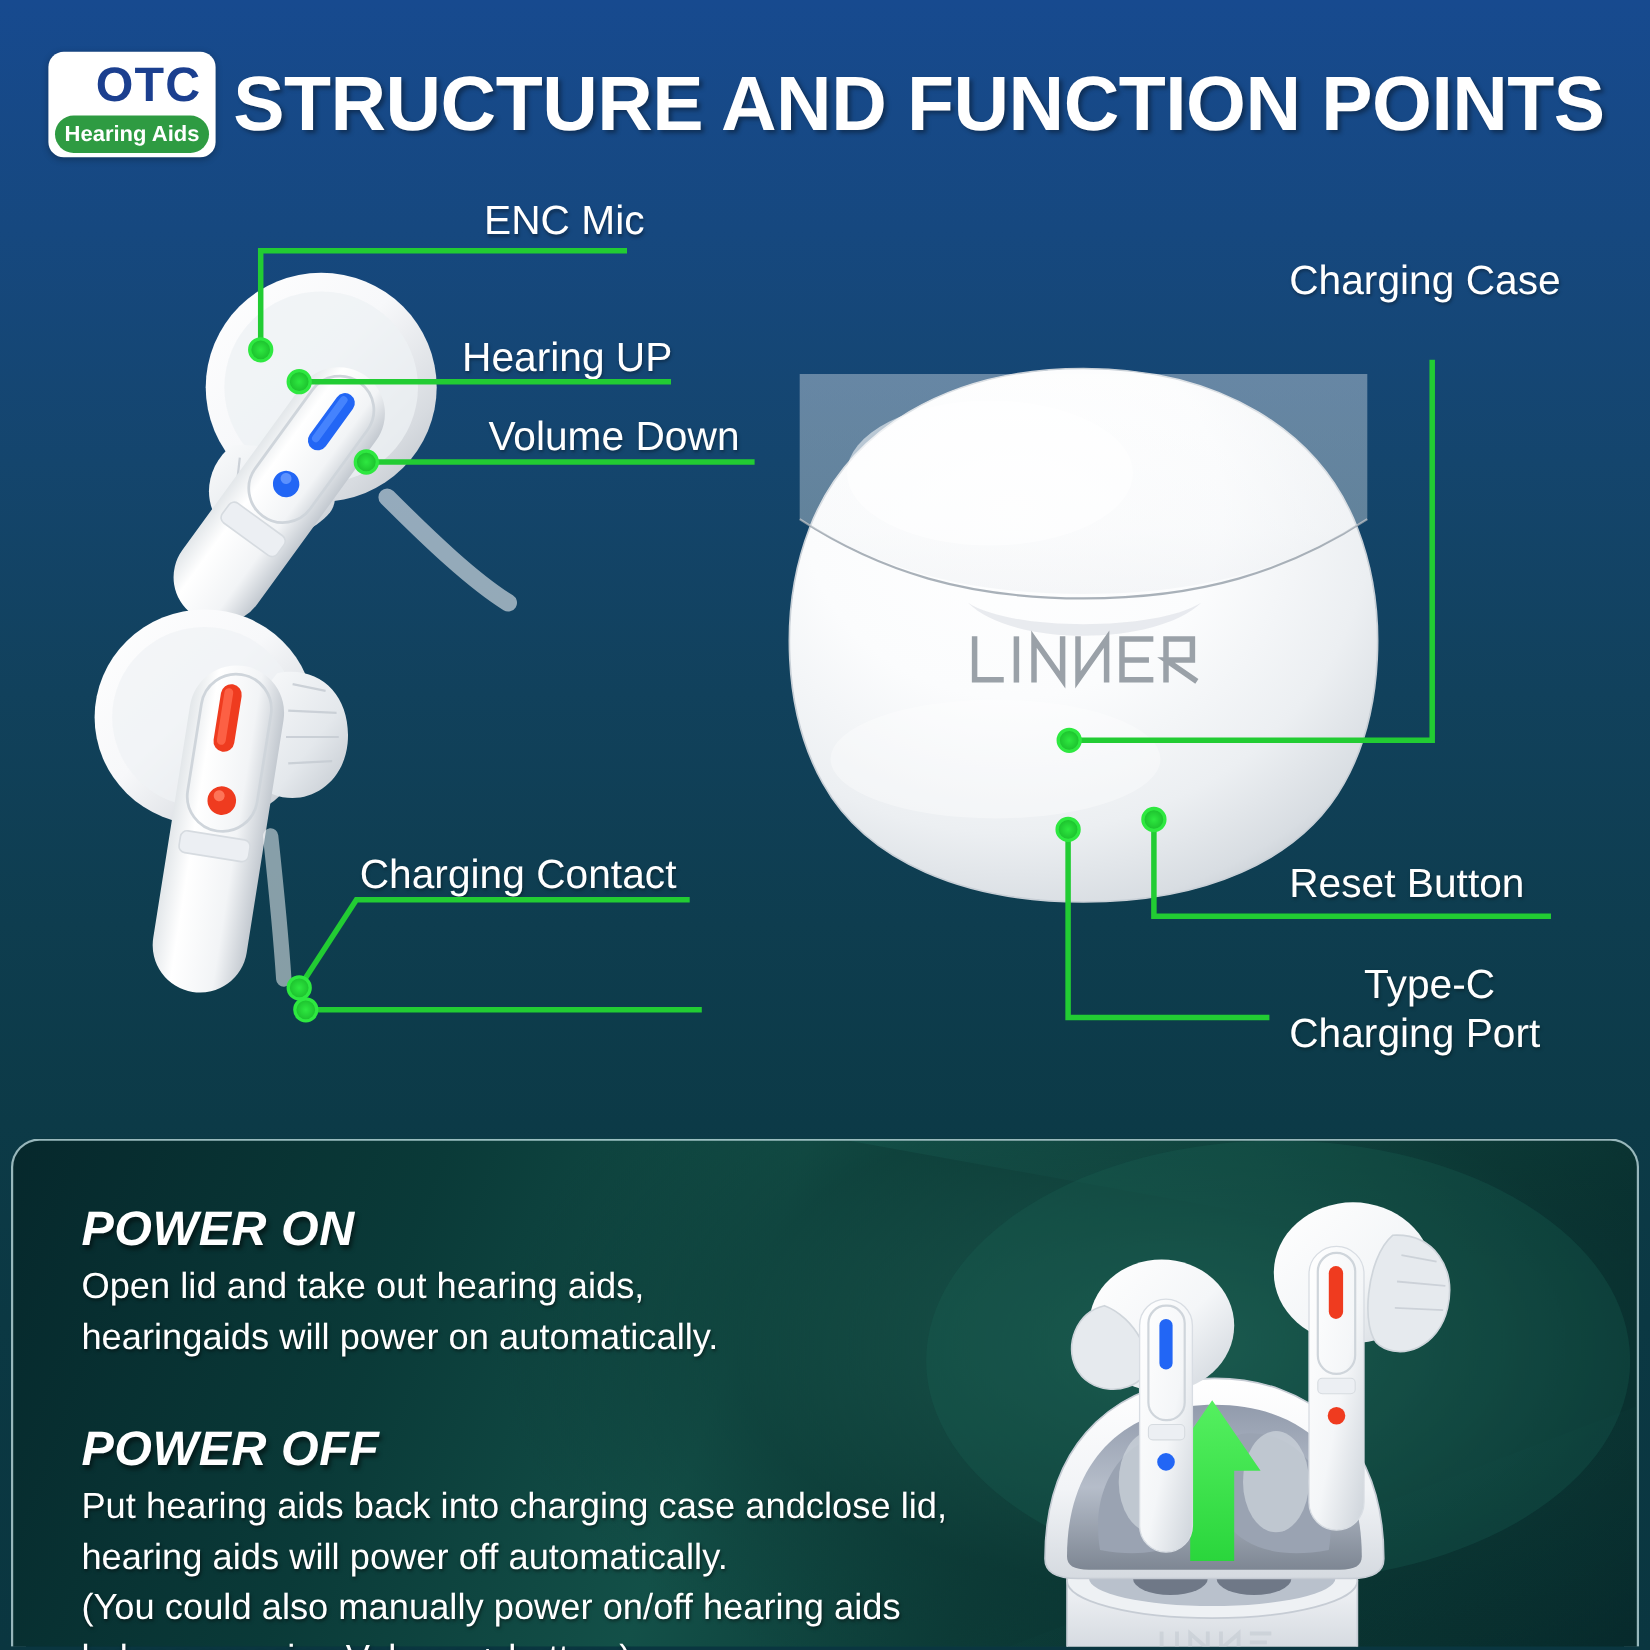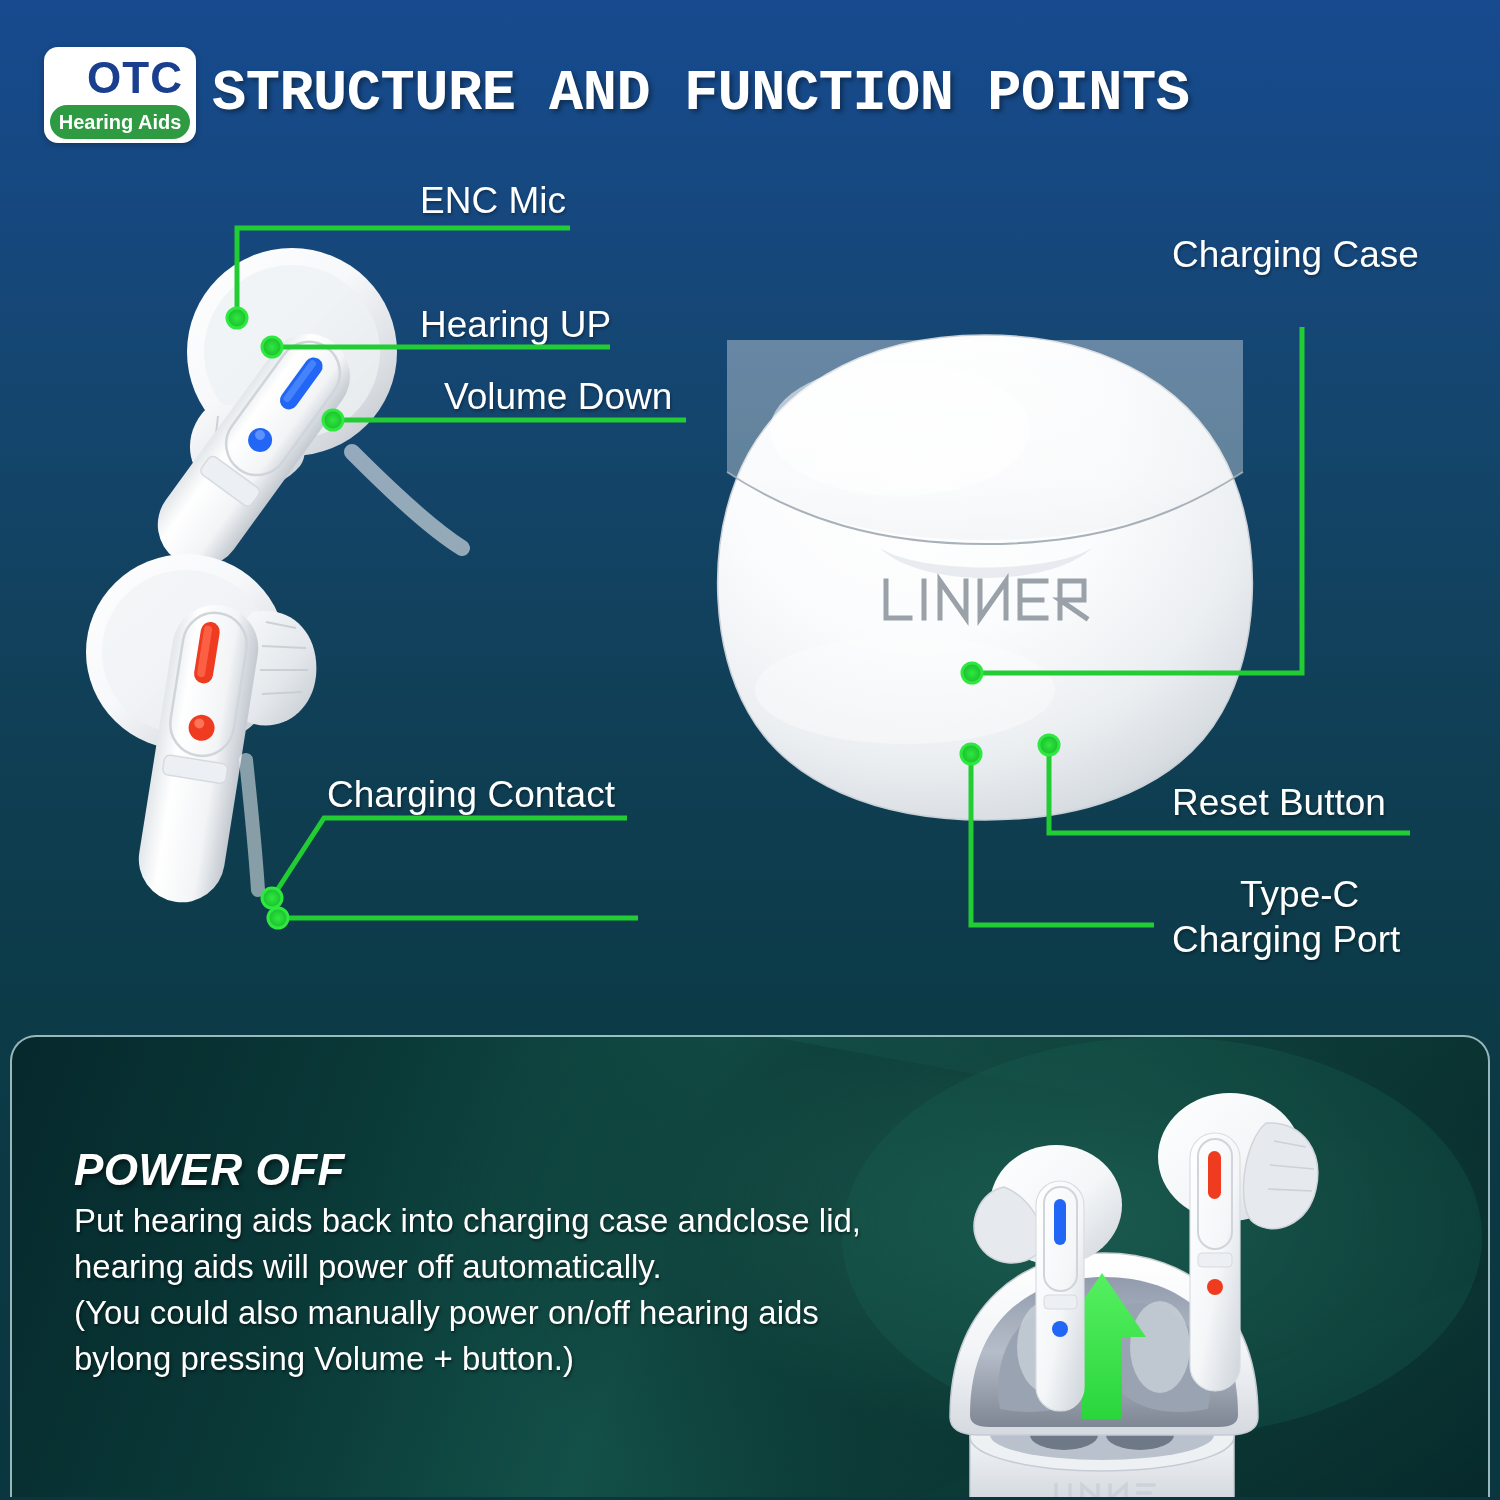"STRUCTURE AND FUNCTION POINTS" #main-title { font-family: Liberation Mono, monospace -> Liberation Sans, sans-serif; font-size: 57px -> 70px }
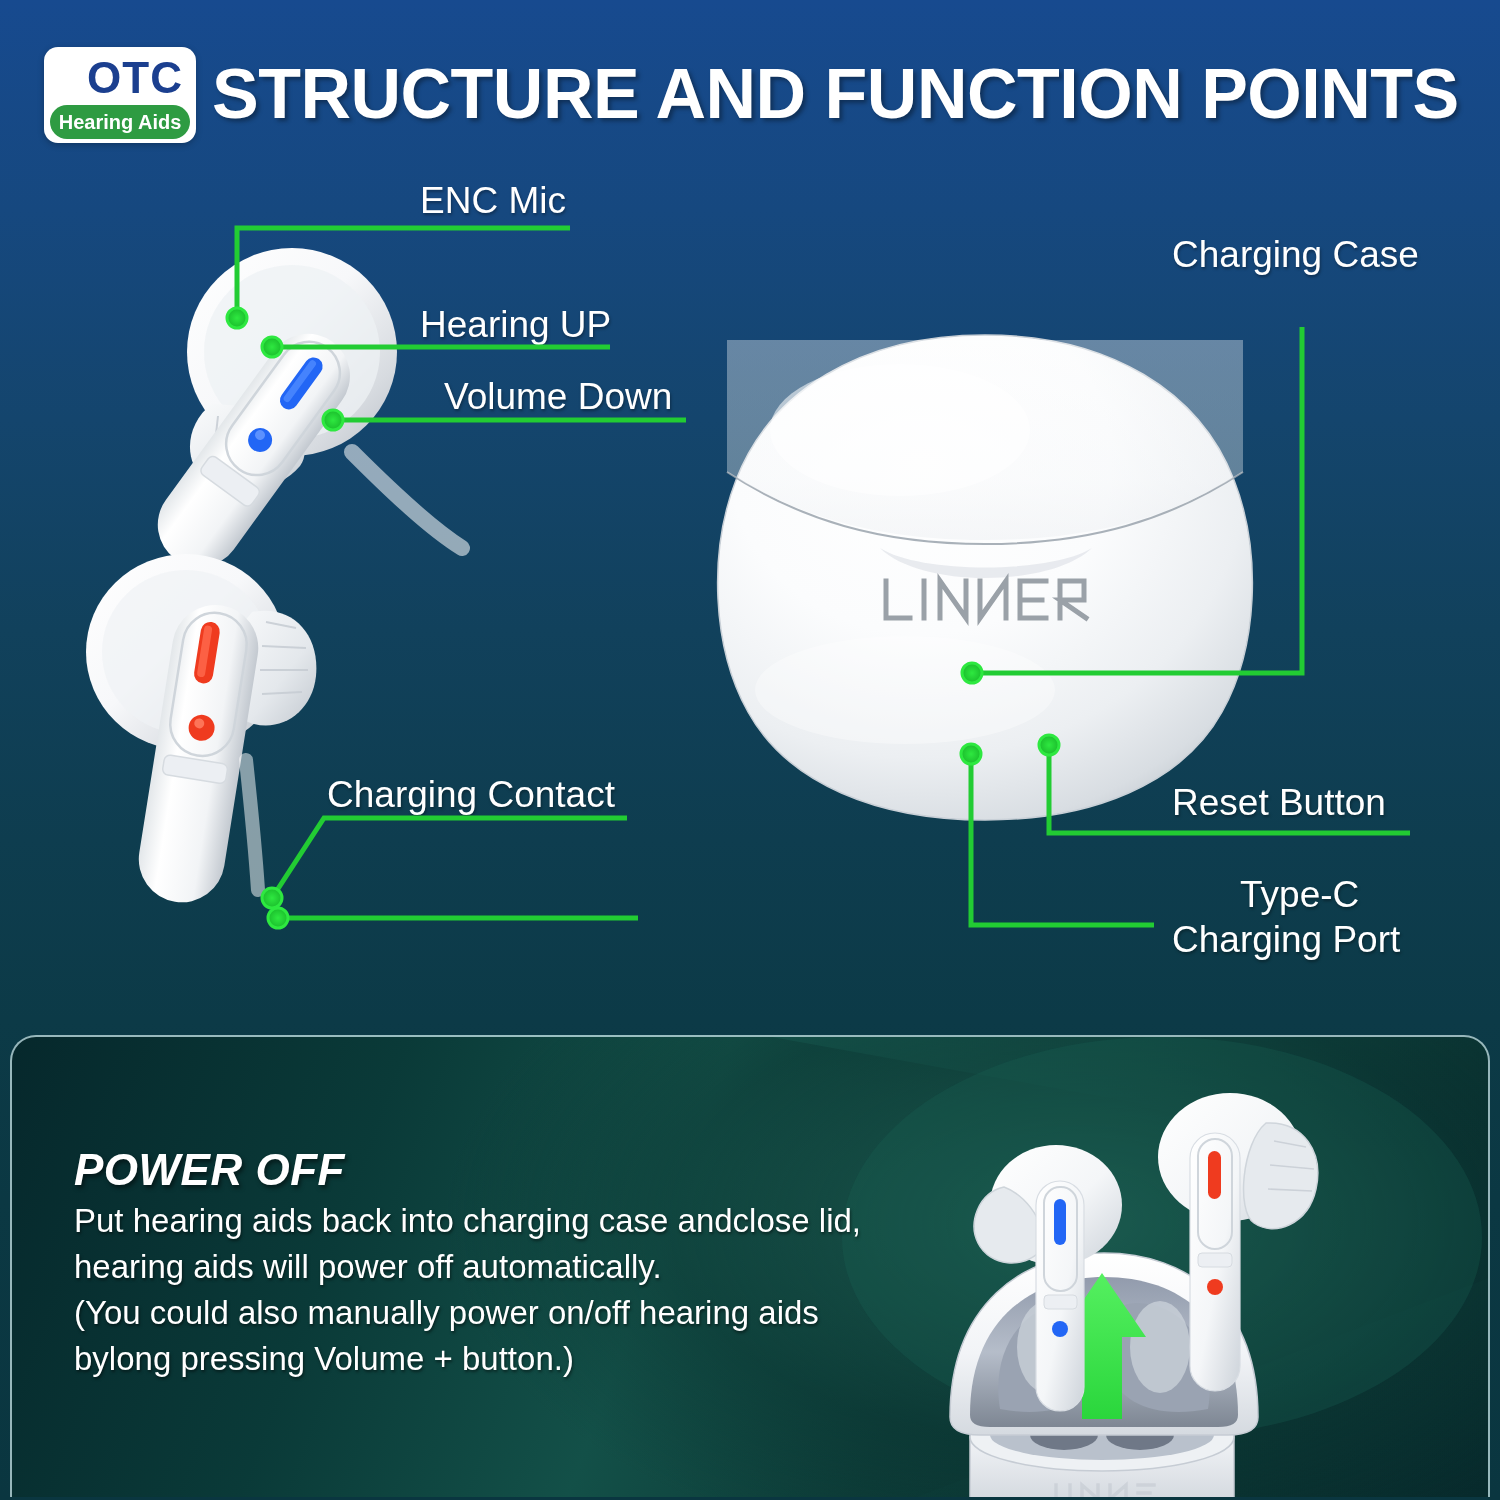"ENC Mic" div.callout-label { left: 420px -> 440px }
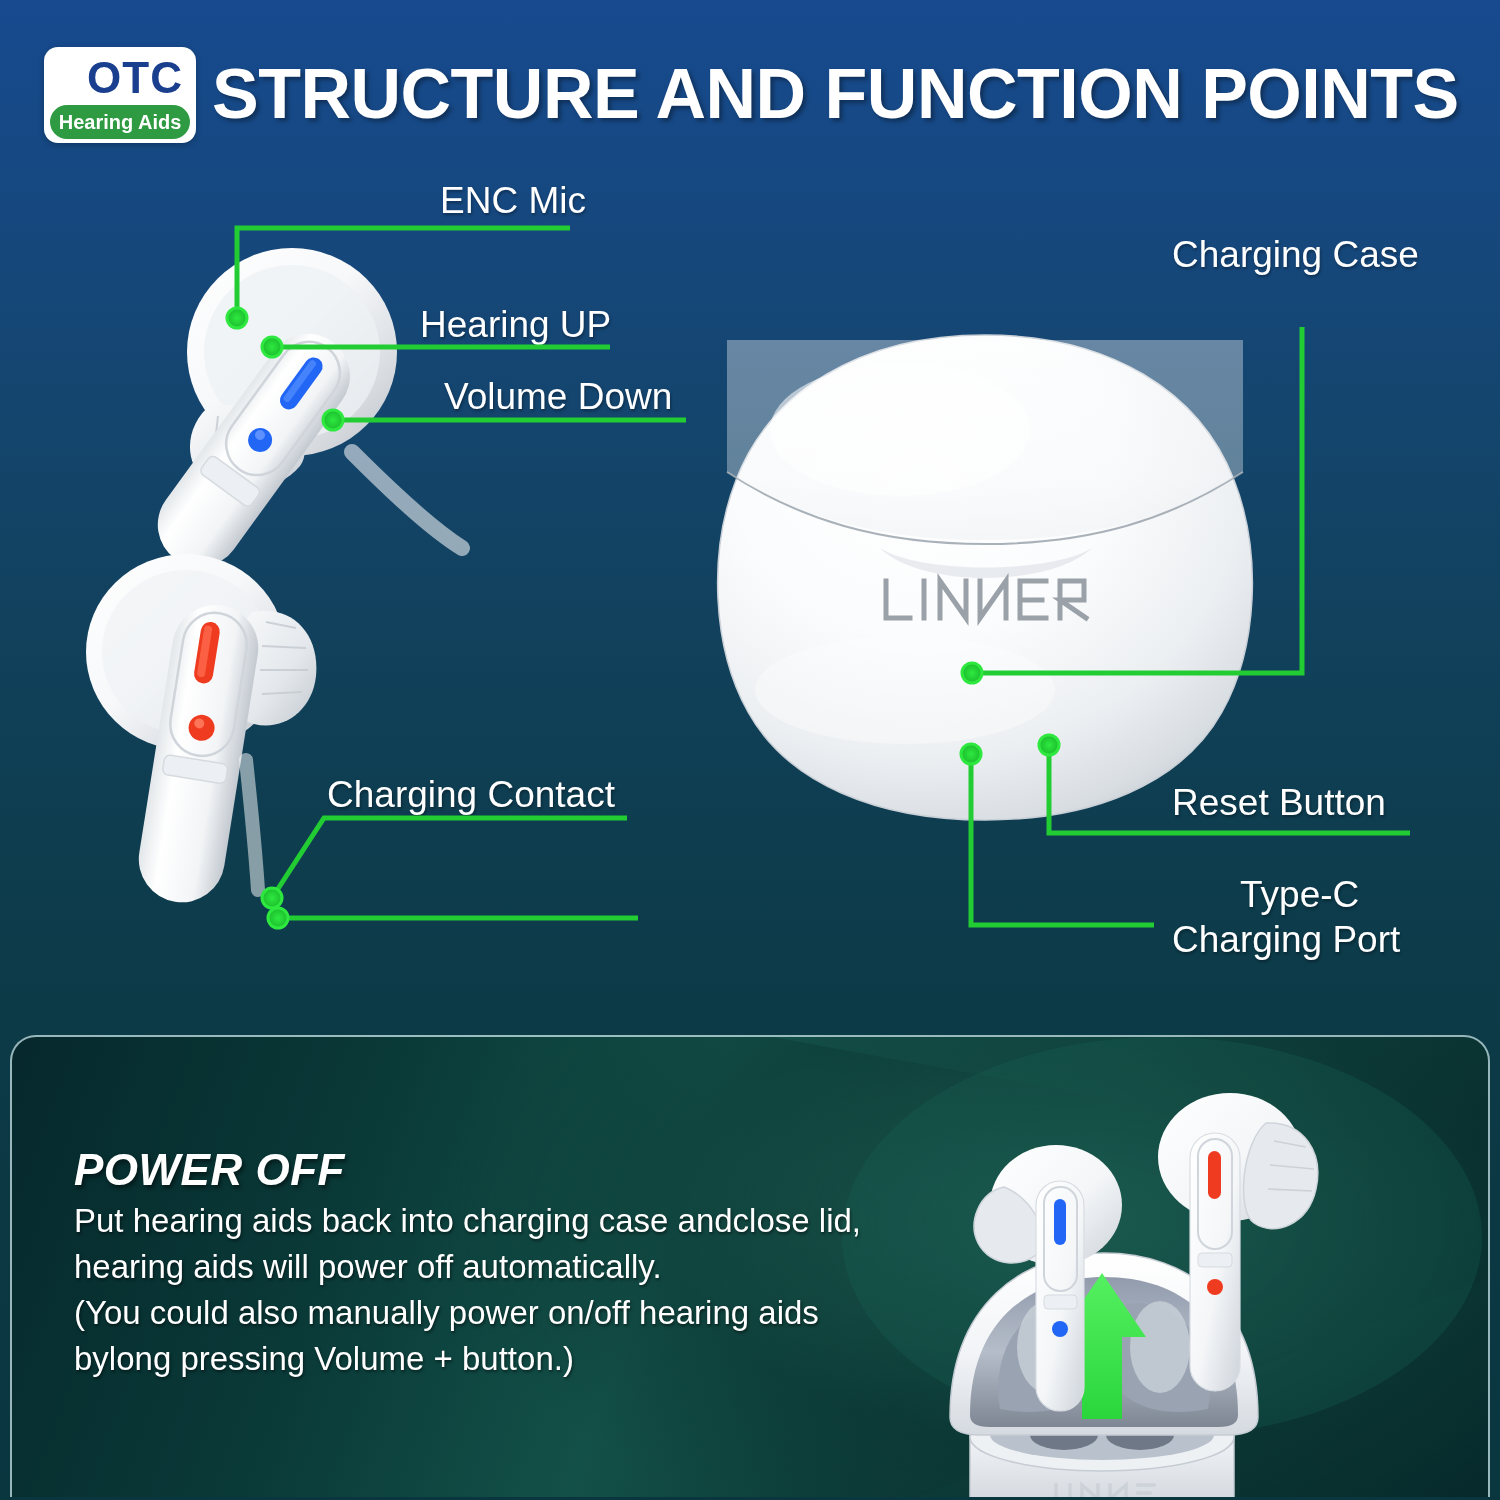"POWER ON" div { html: none -> <div> <div>POWER ON</div> <div>Open lid and take out hearing aids, hearingaids will power on automatically.</div> </div> }
